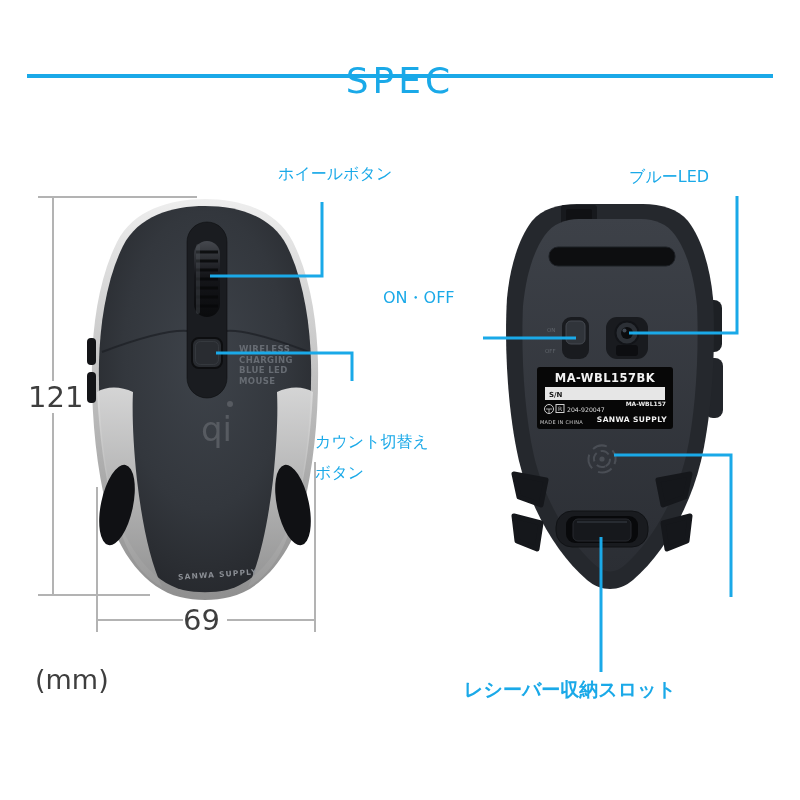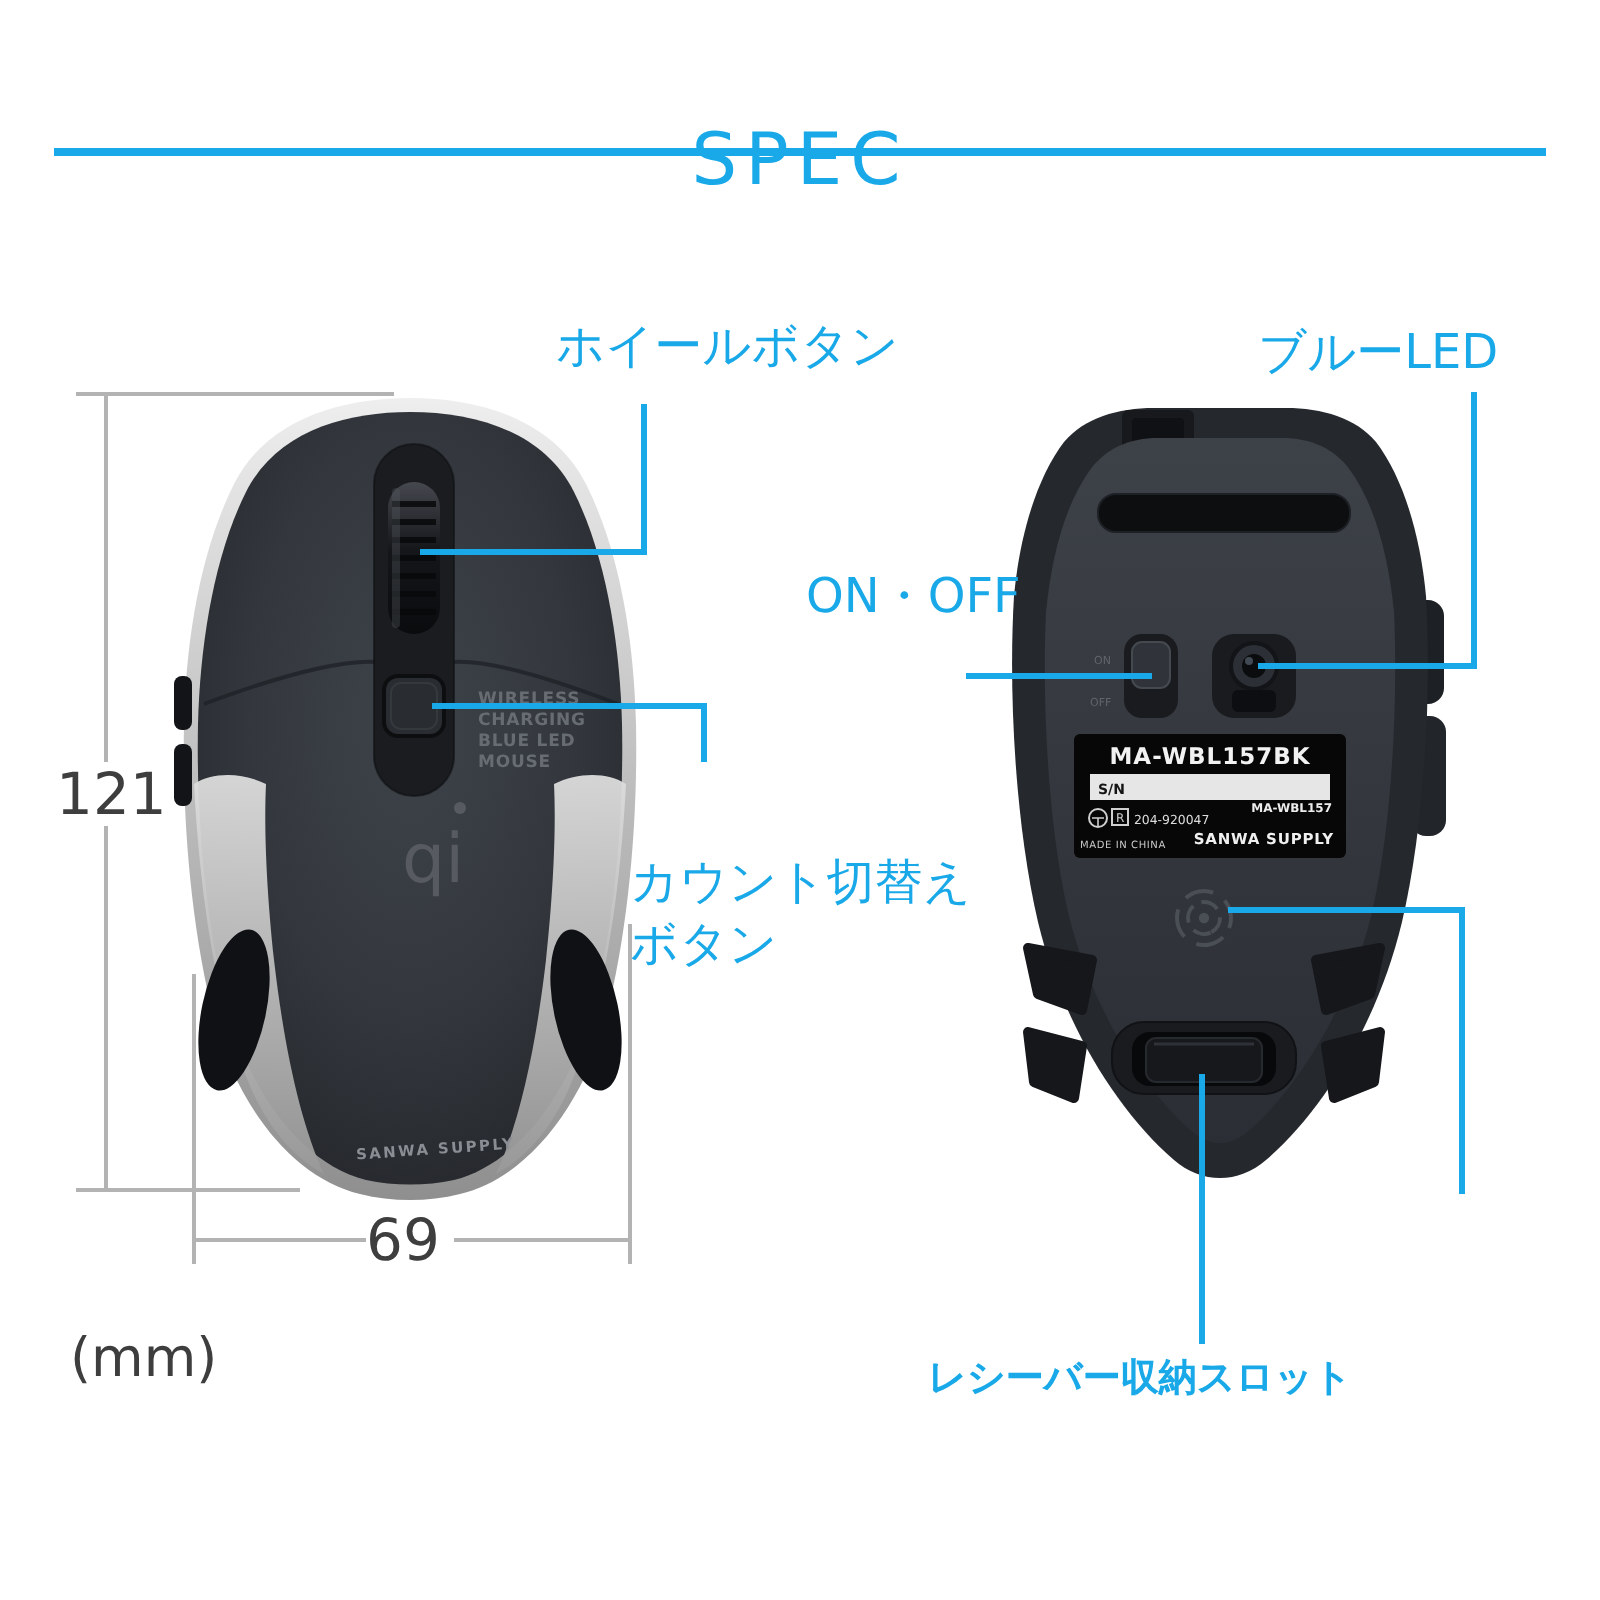"ホイールボタン" .callout-label { font-size: 24px -> 16px }
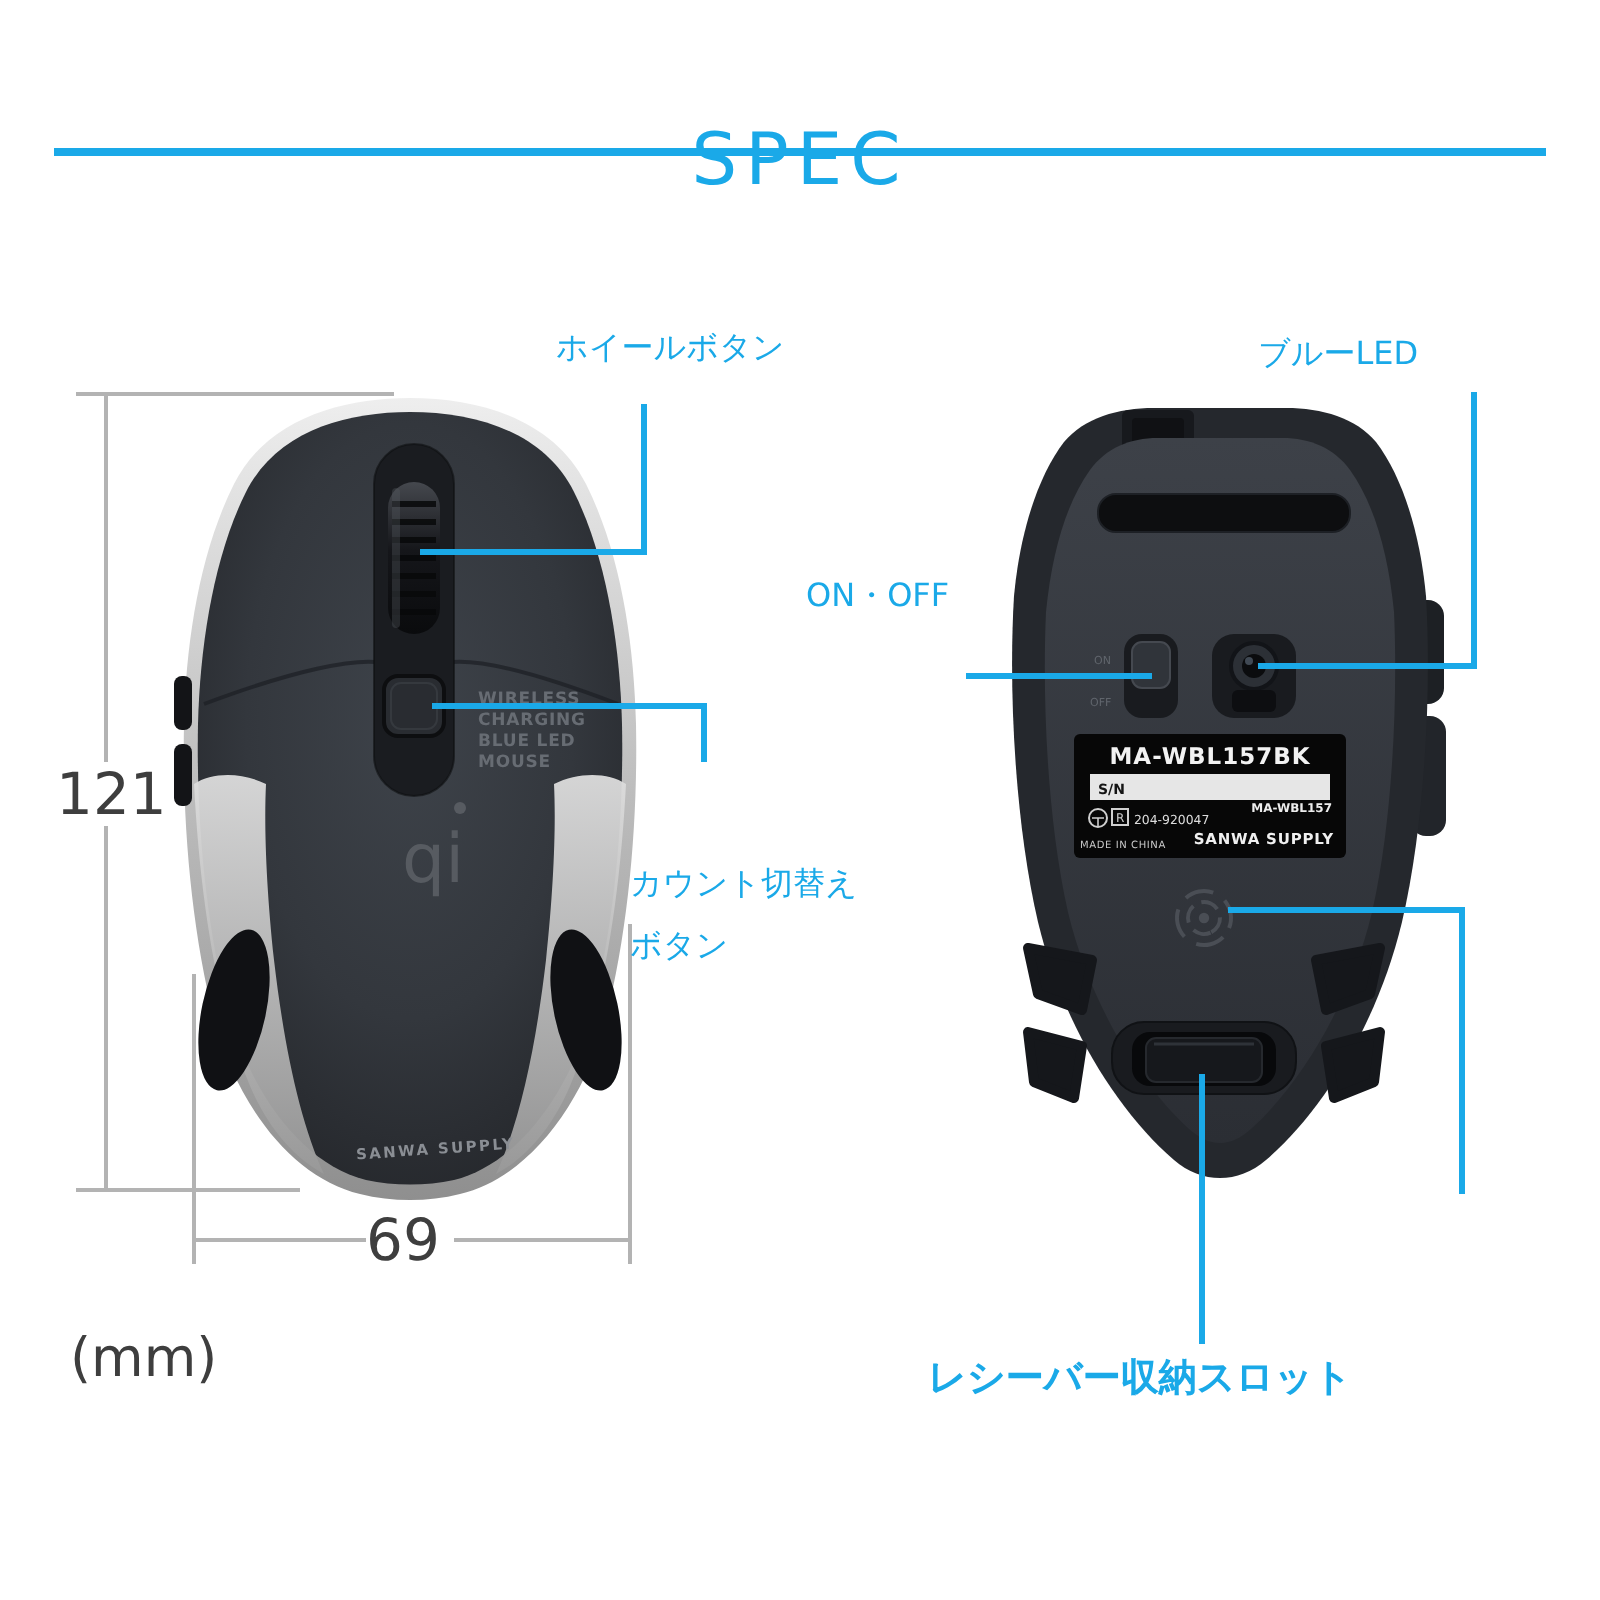"ON・OFF" div.callout-label { margin-left: 20px -> none }
